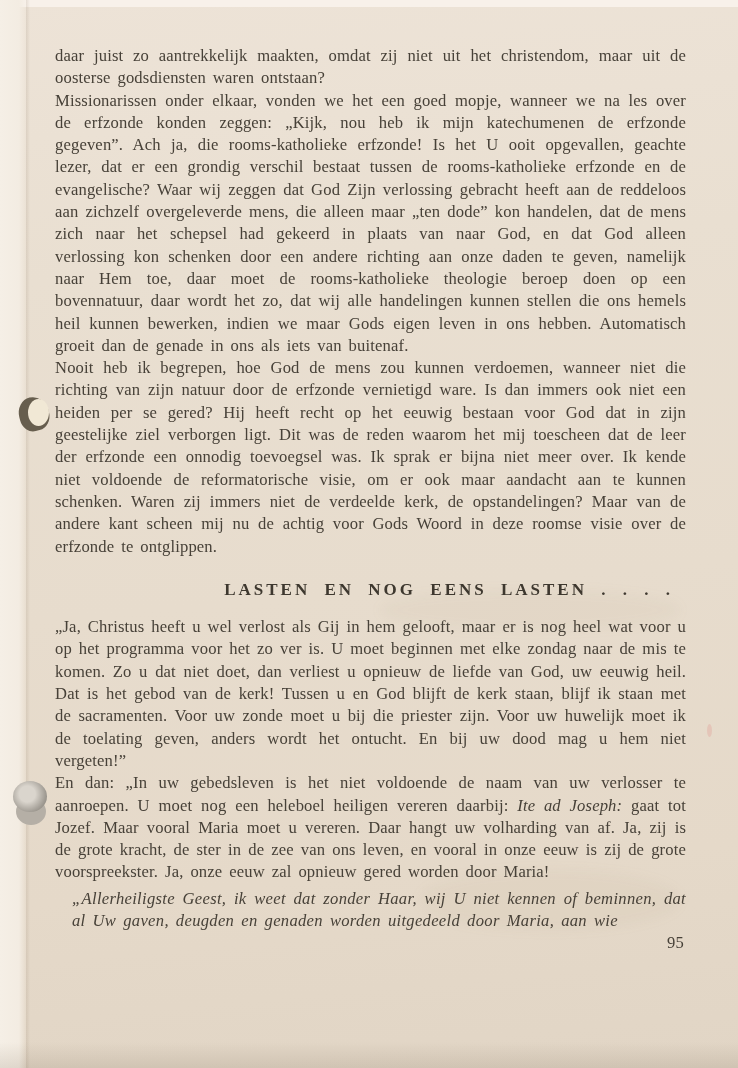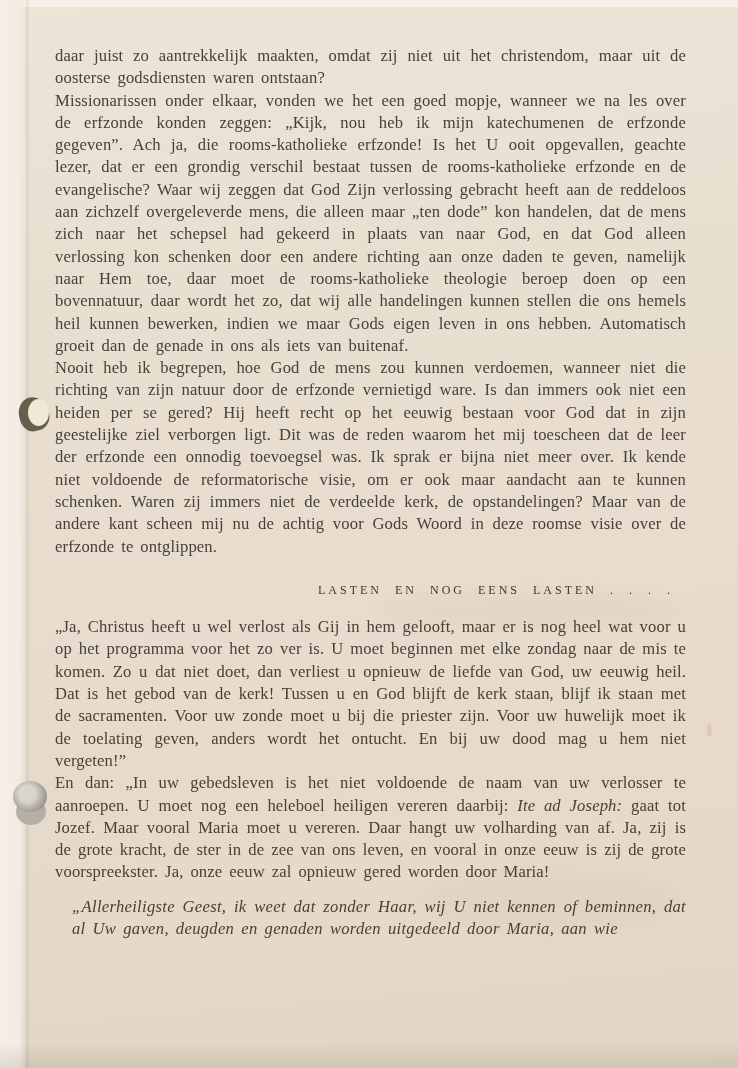"LASTEN EN NOG EENS LASTEN" .section-heading { font-size: 12px -> 17px; font-weight: normal -> bold }
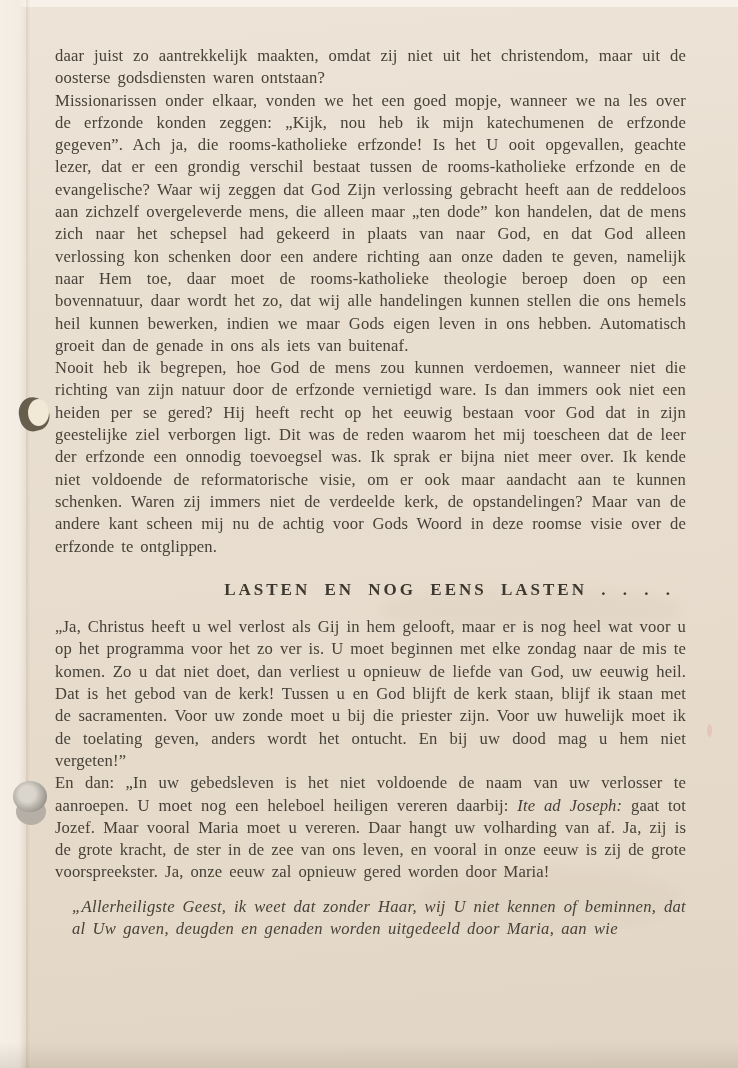"„Allerheiligste Geest, ik weet dat" .closing-quote { margin: 12px 0 0 17px -> 4px 0 0 17px }
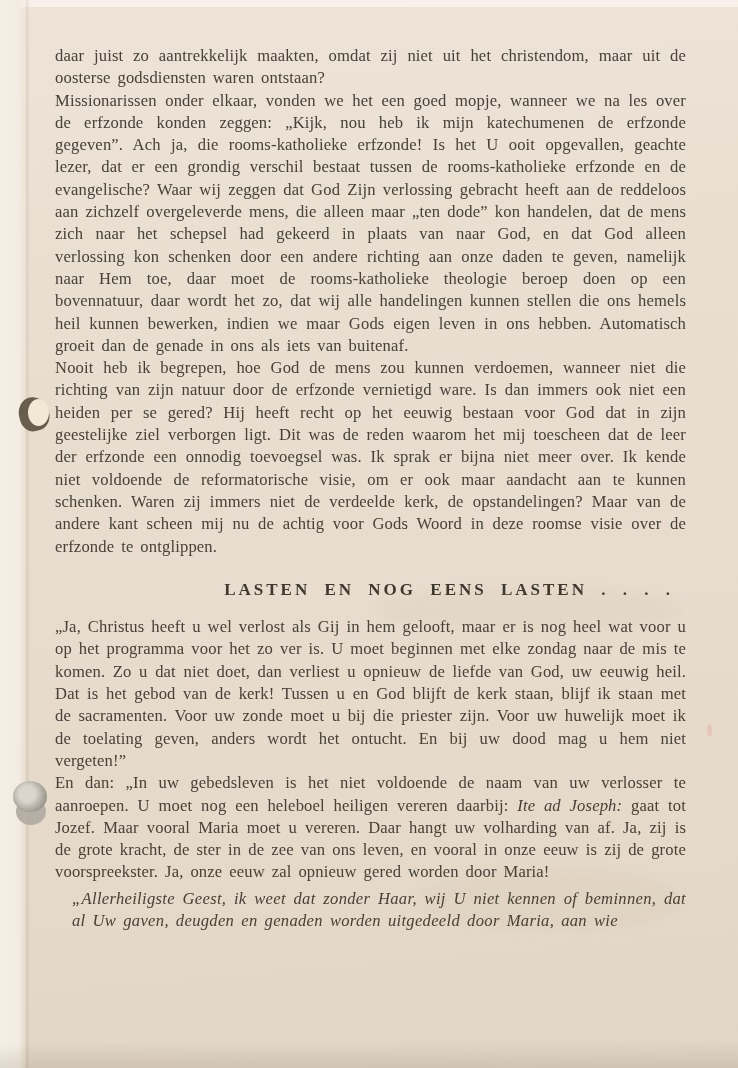"95" p.page-num { html: none -> <p>95</p> }
